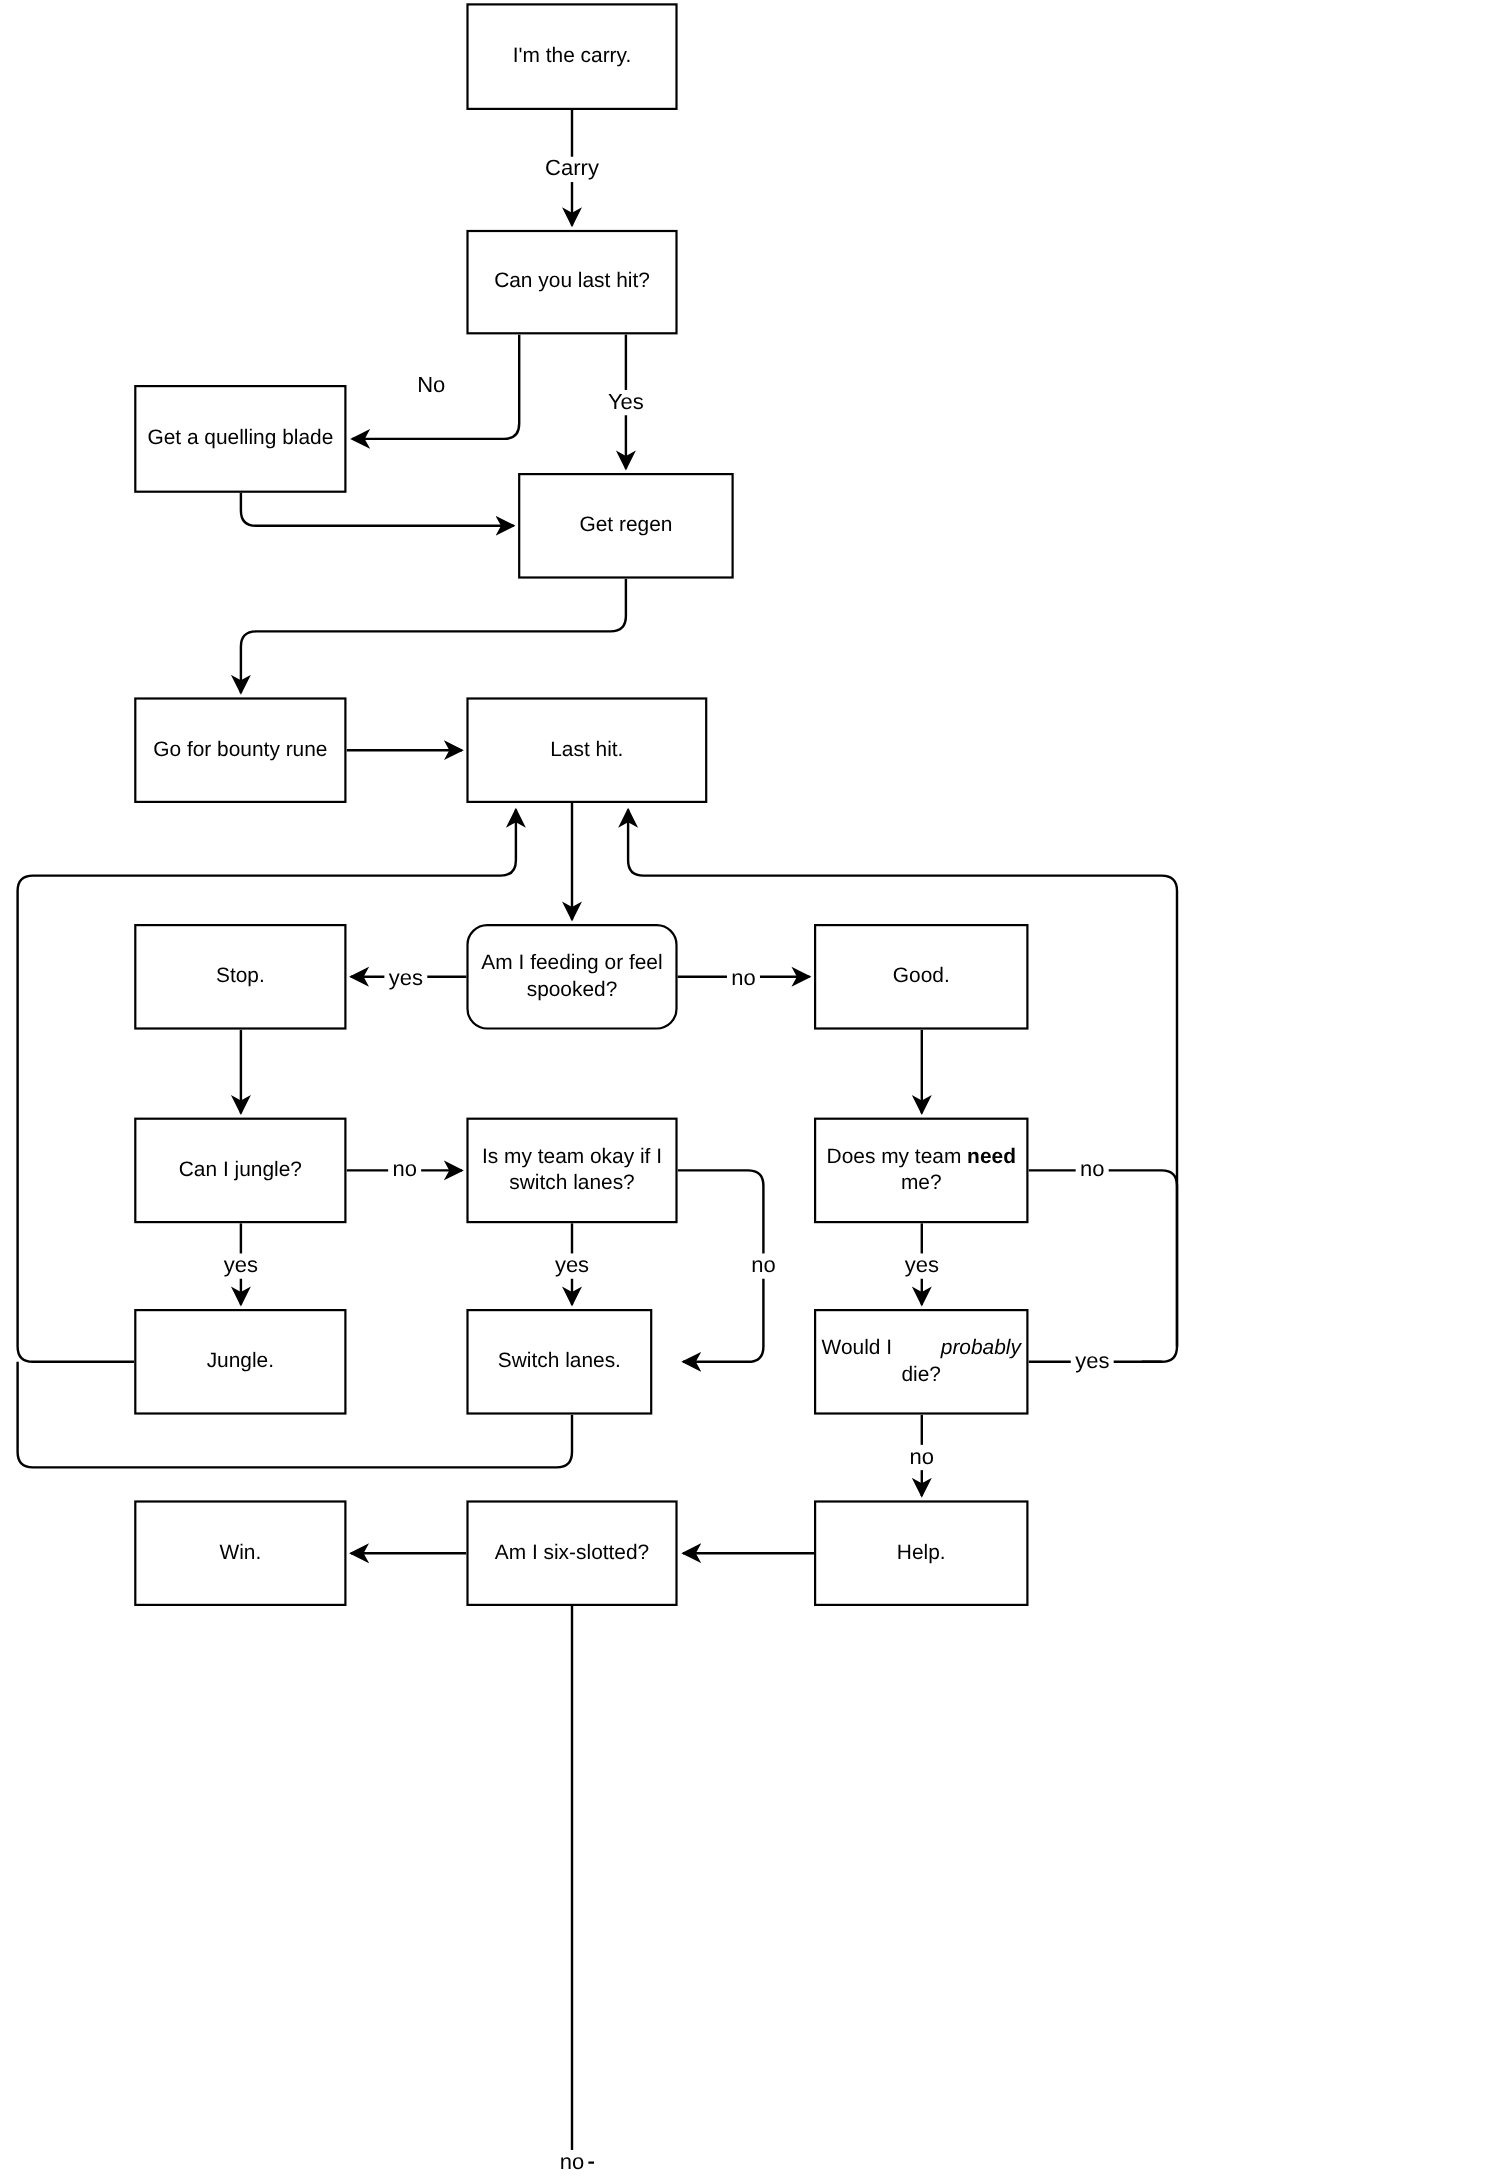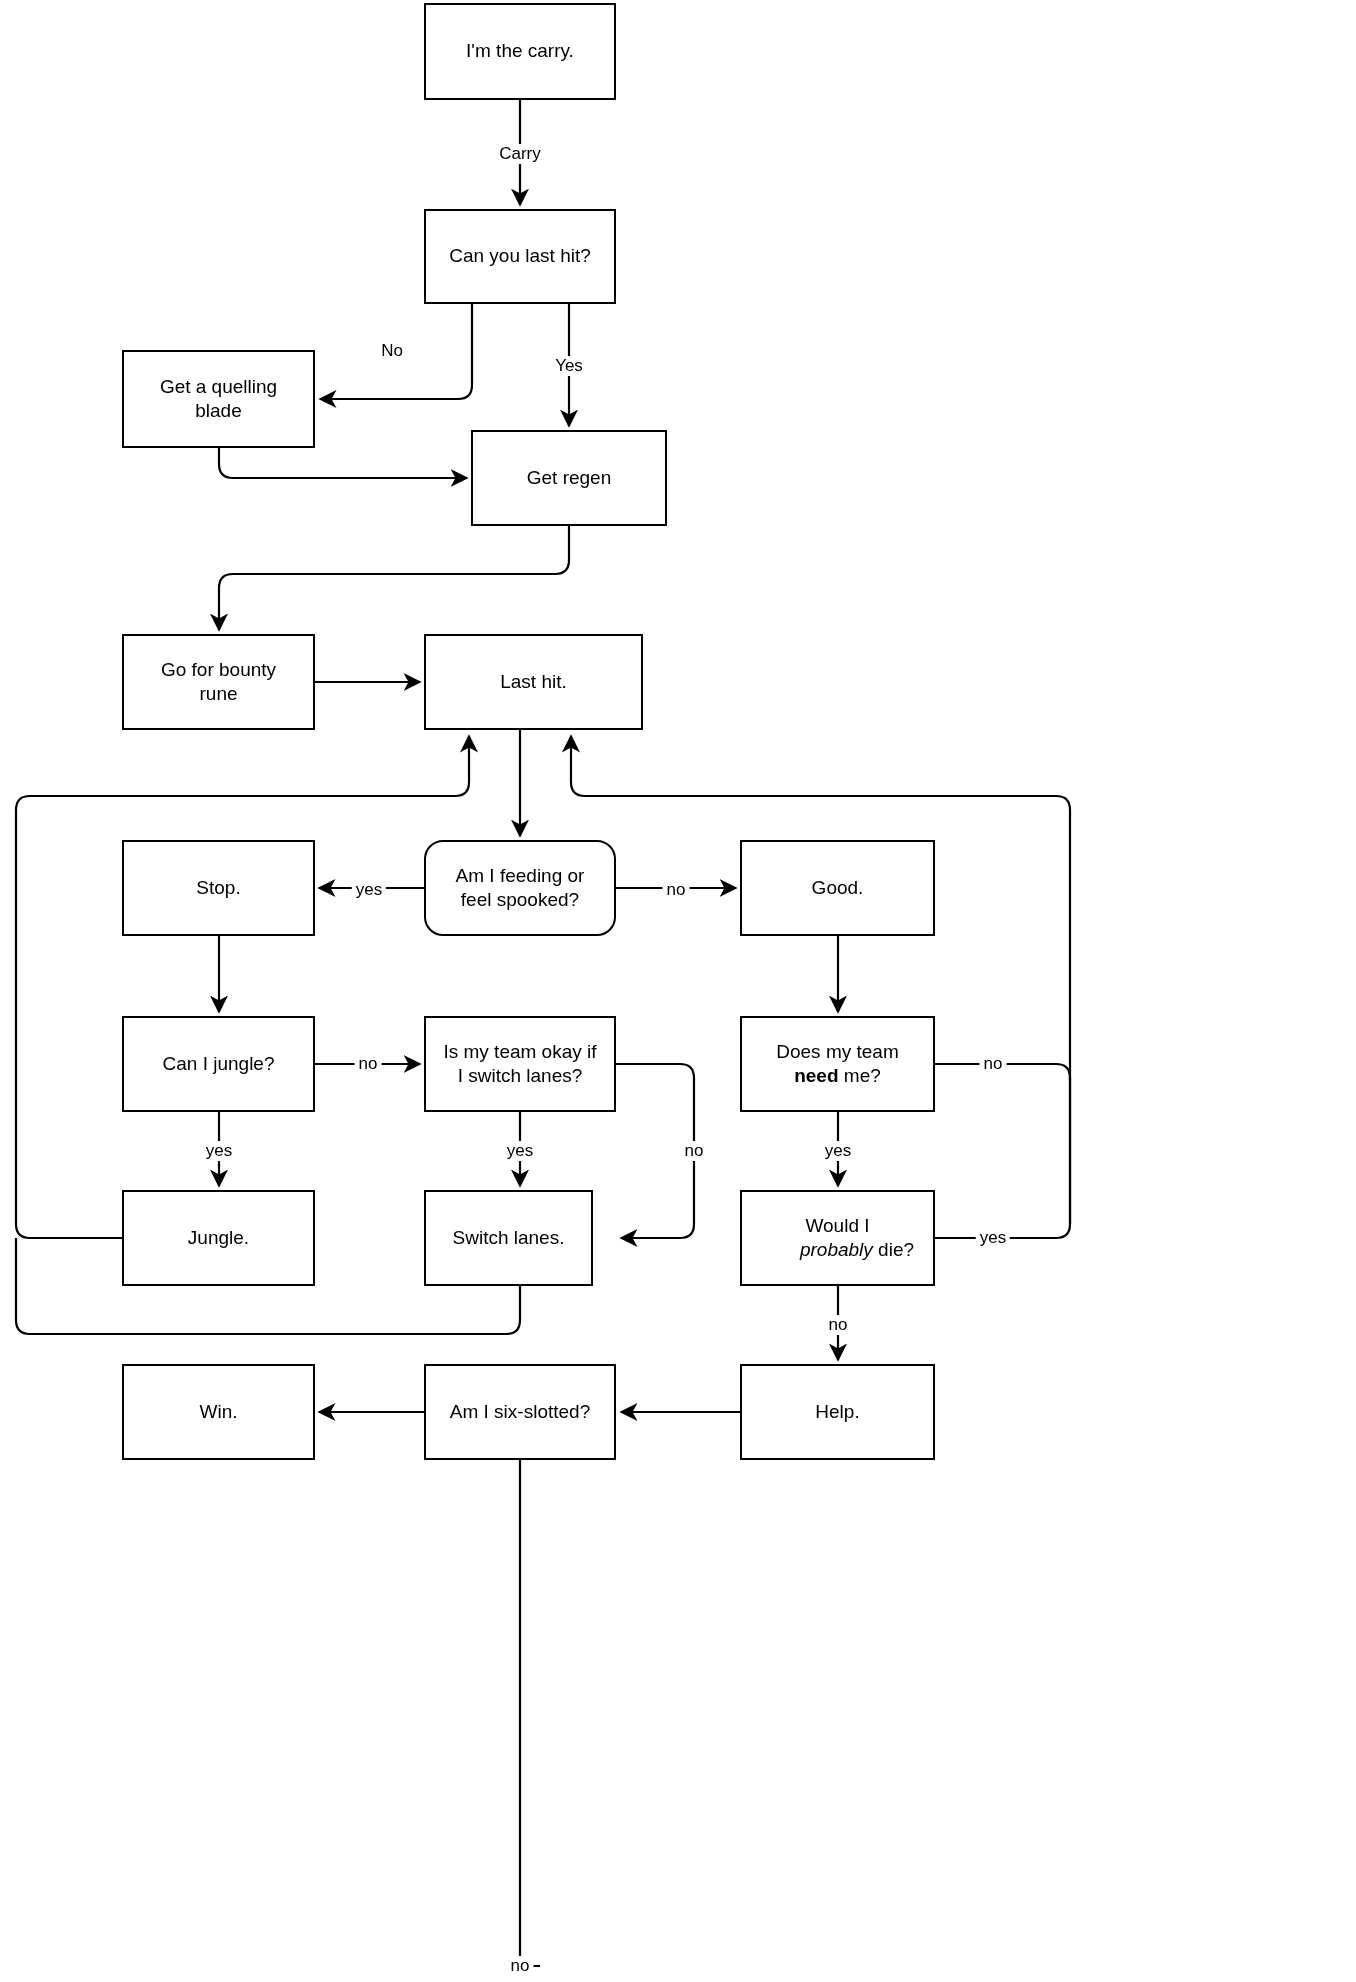"I'm the carry." .node { padding: 4px 16px -> 4px 4px }
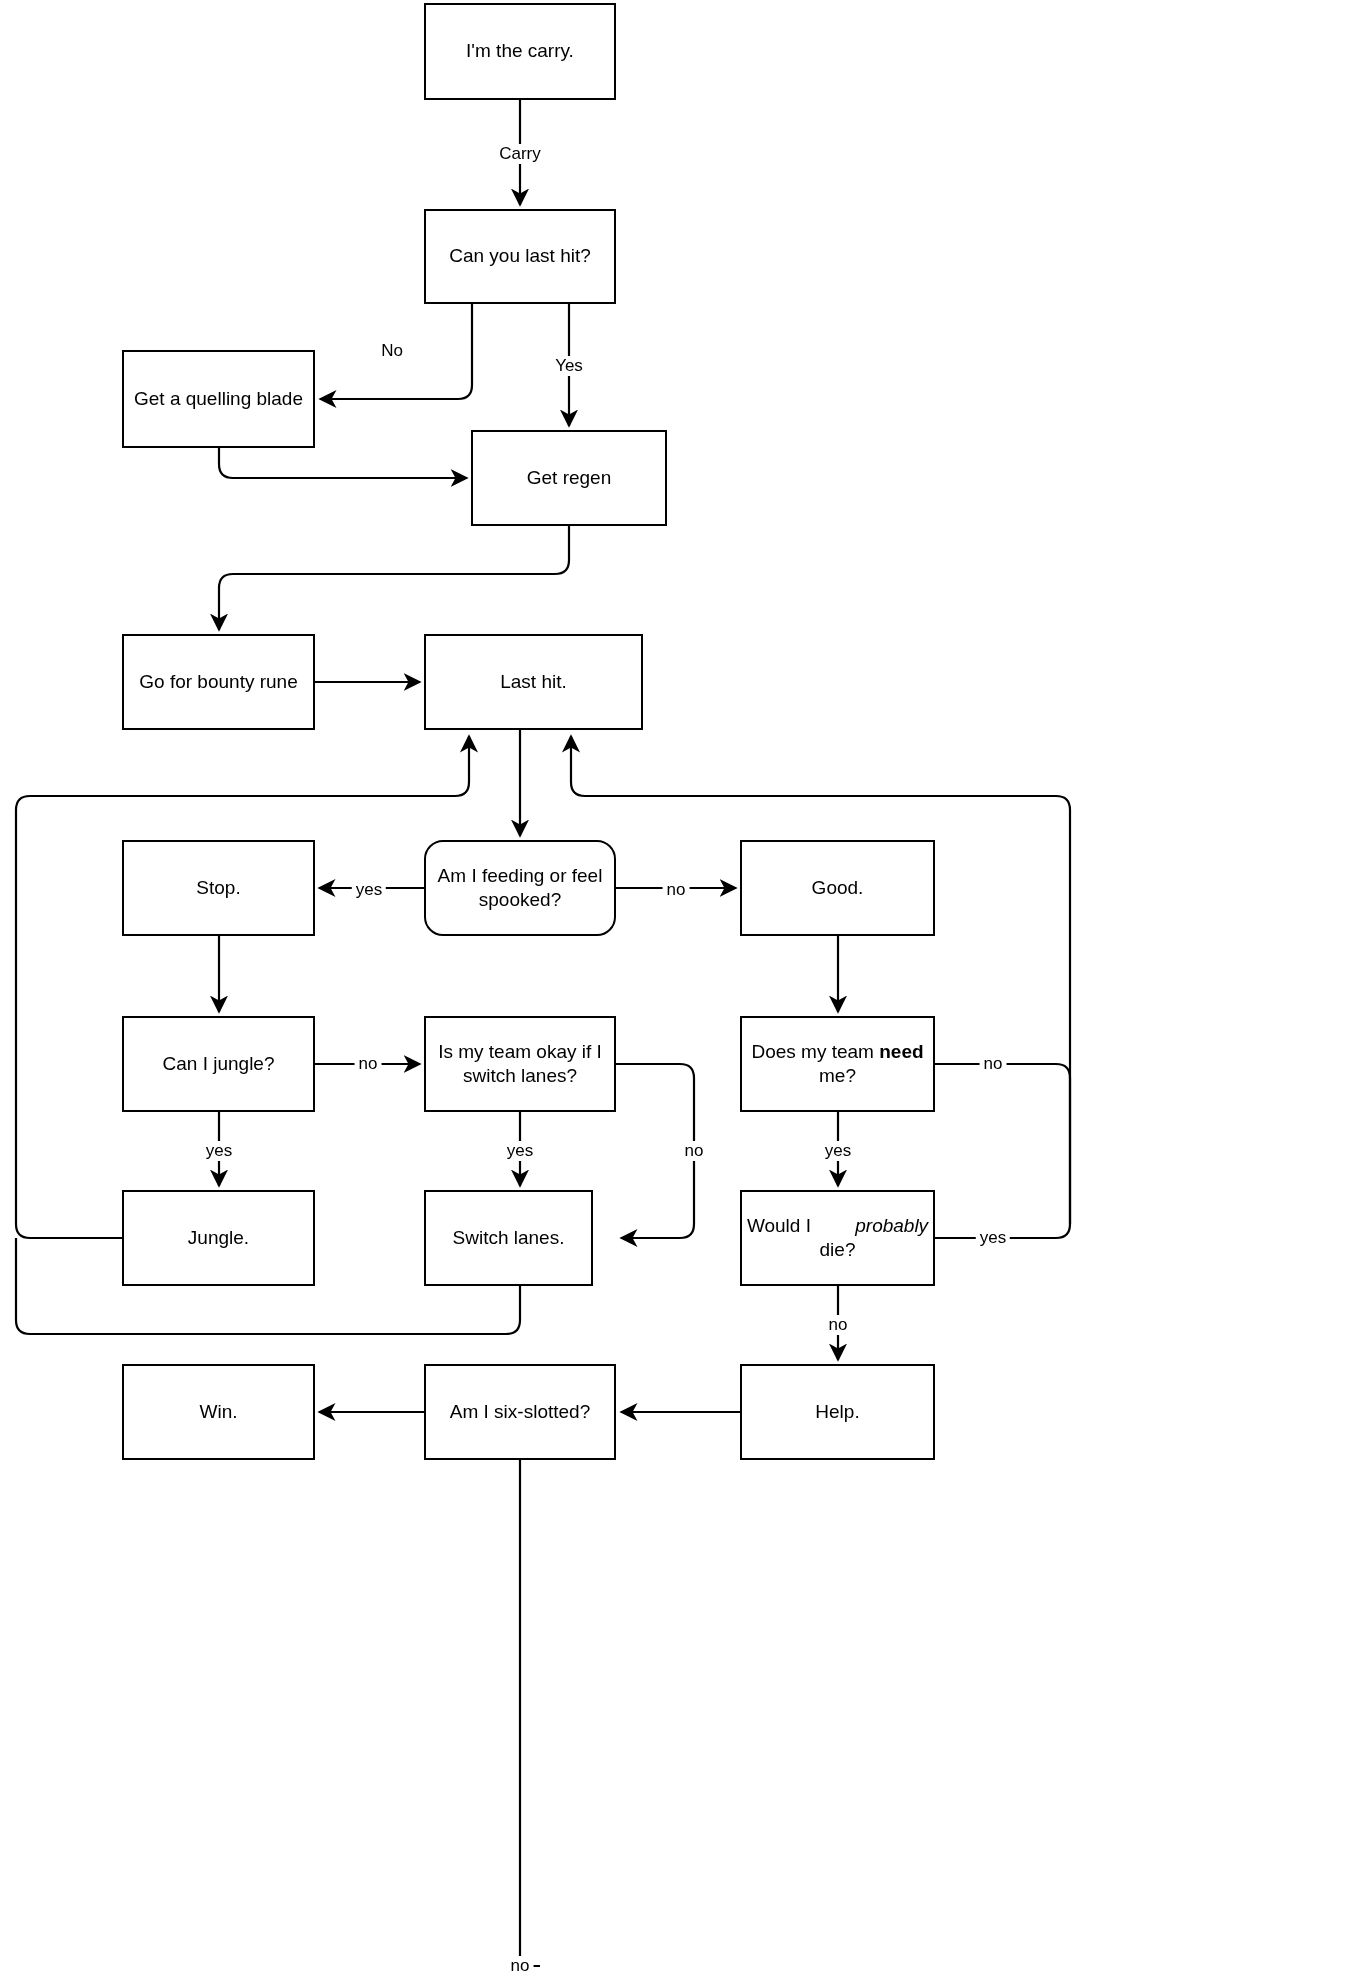"Carry" .edge-label { font-size: 17px -> 20px }
